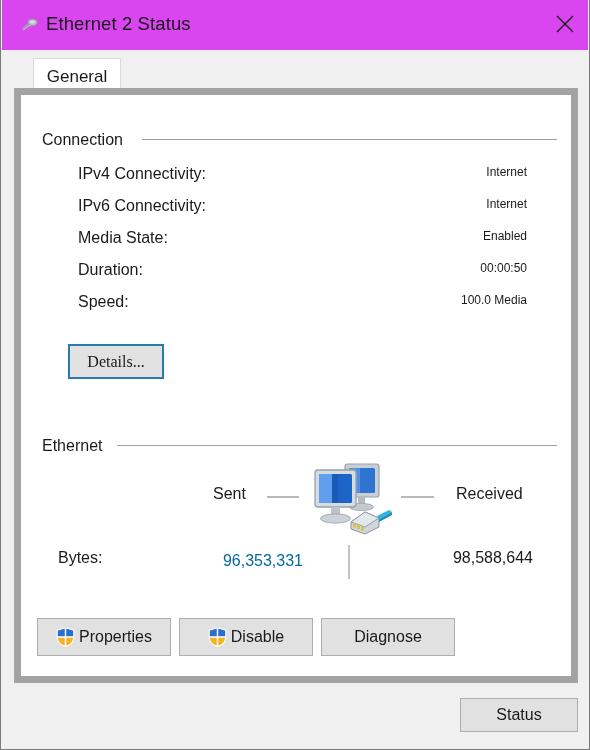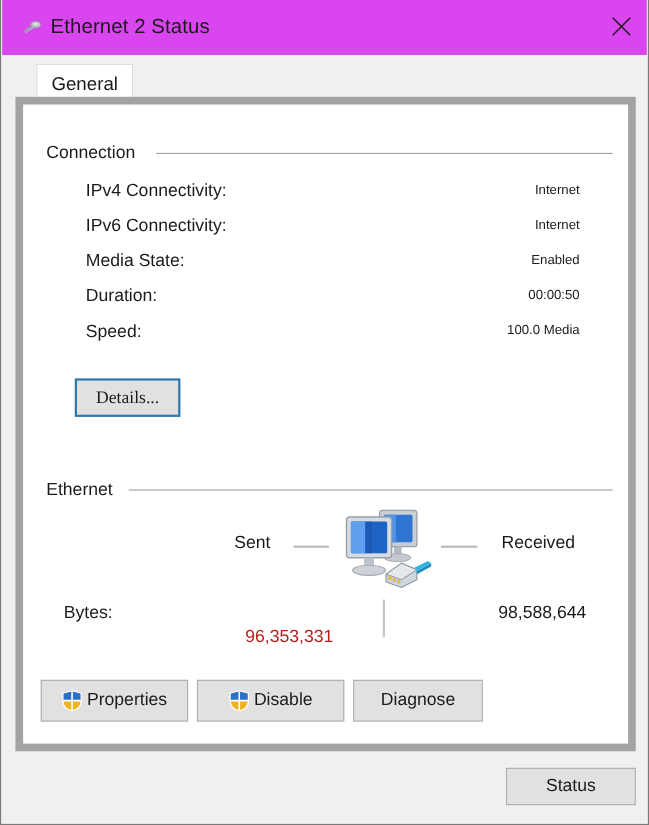"96,353,331" #bytes-sent { color: #b91c1c -> #0369a1; top: 571px -> 552px }
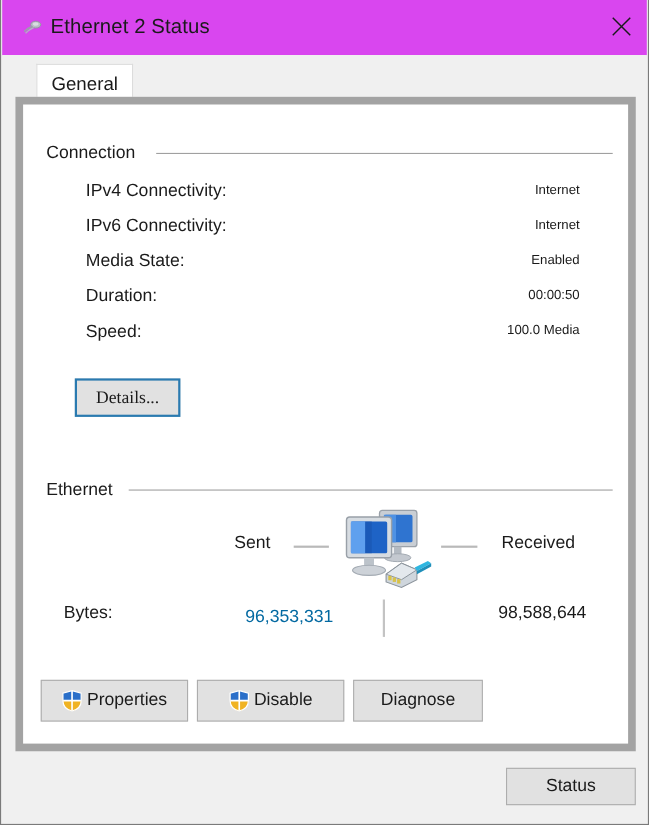"Diagnose" button.btn { width: 118px -> 134px }
